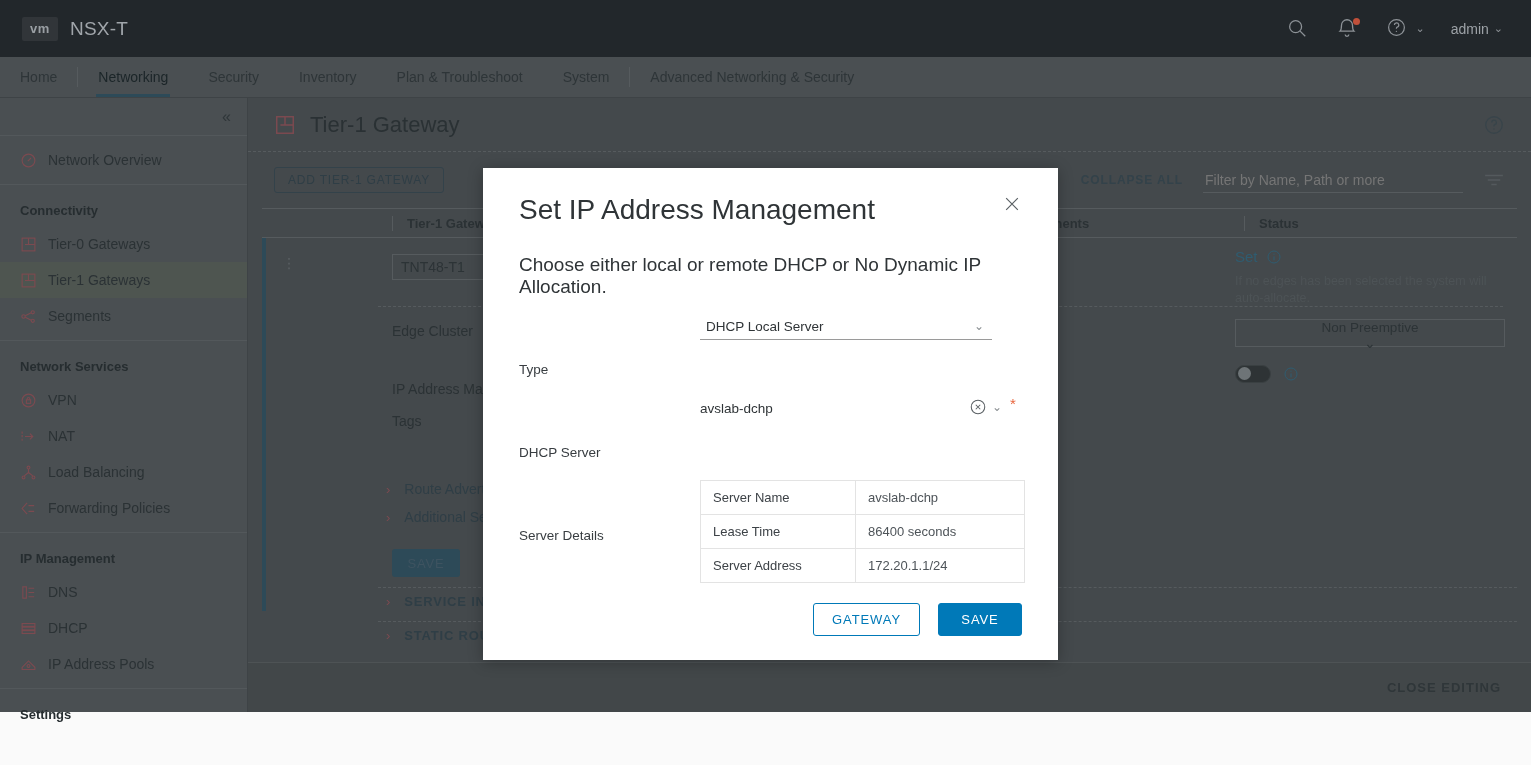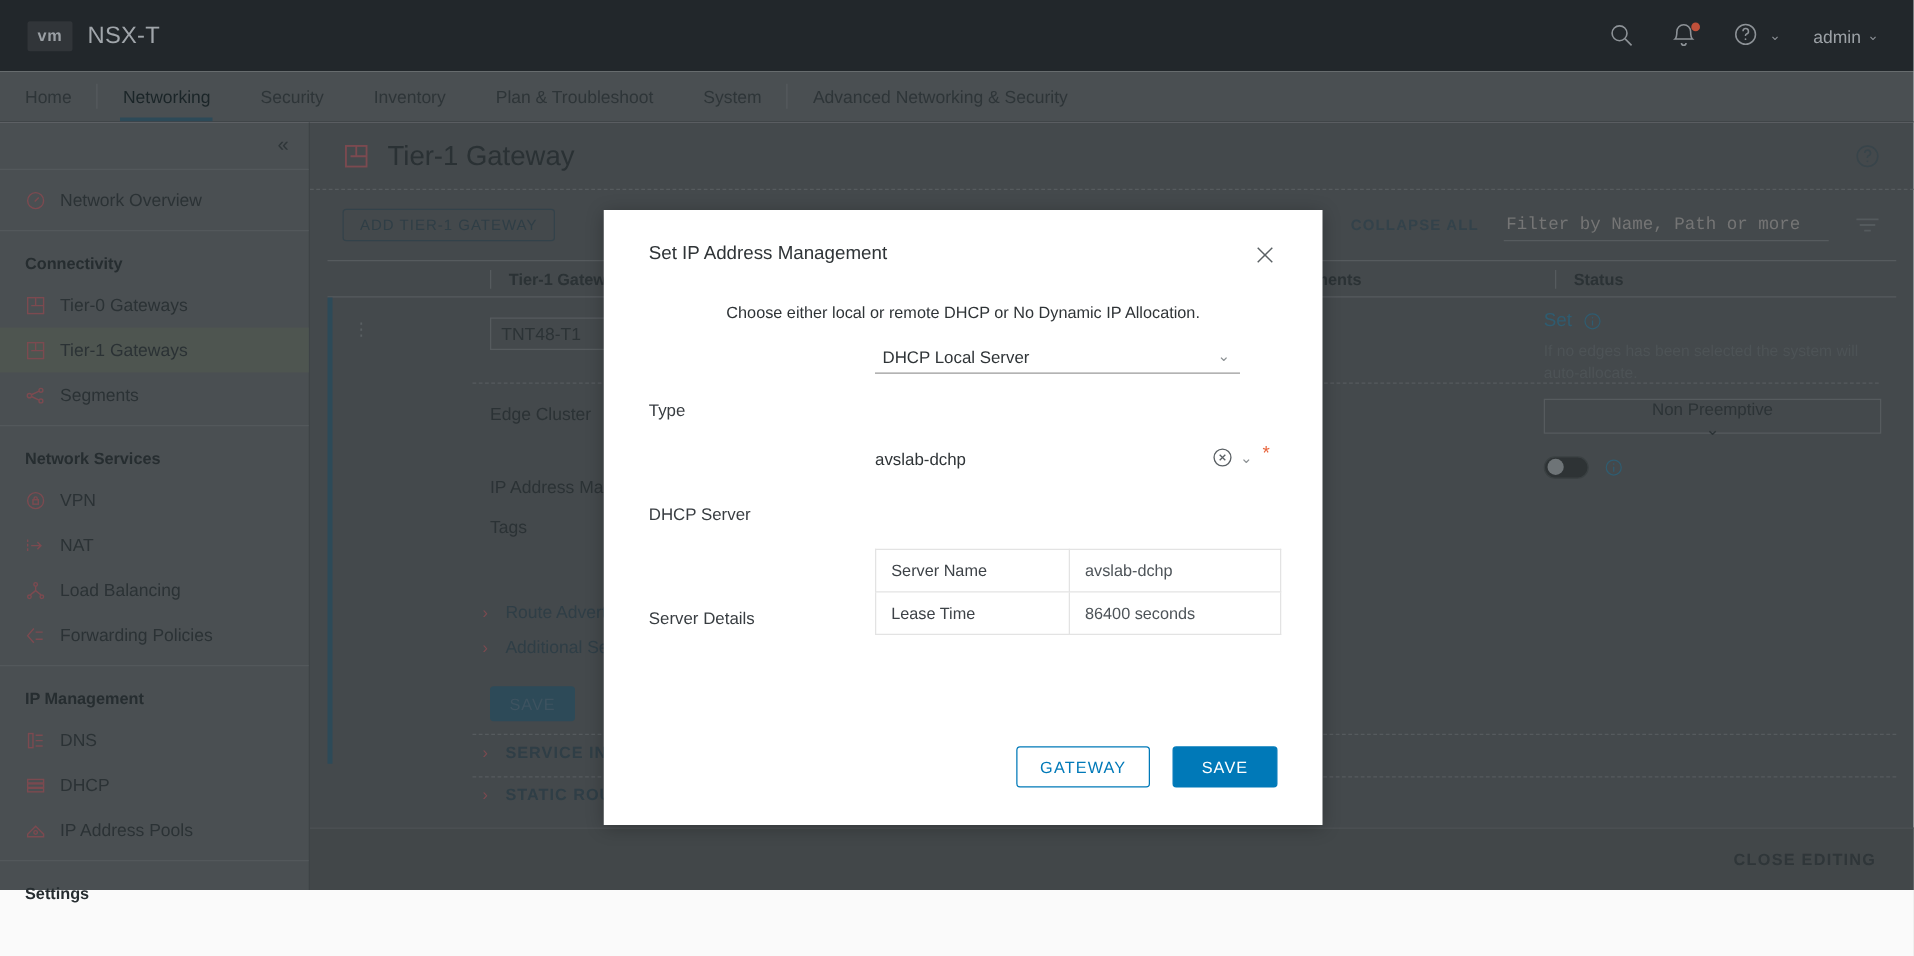"Filter by Name, Path or" .filter-input { font-family: Liberation Mono, monospace -> Liberation Sans, sans-serif }
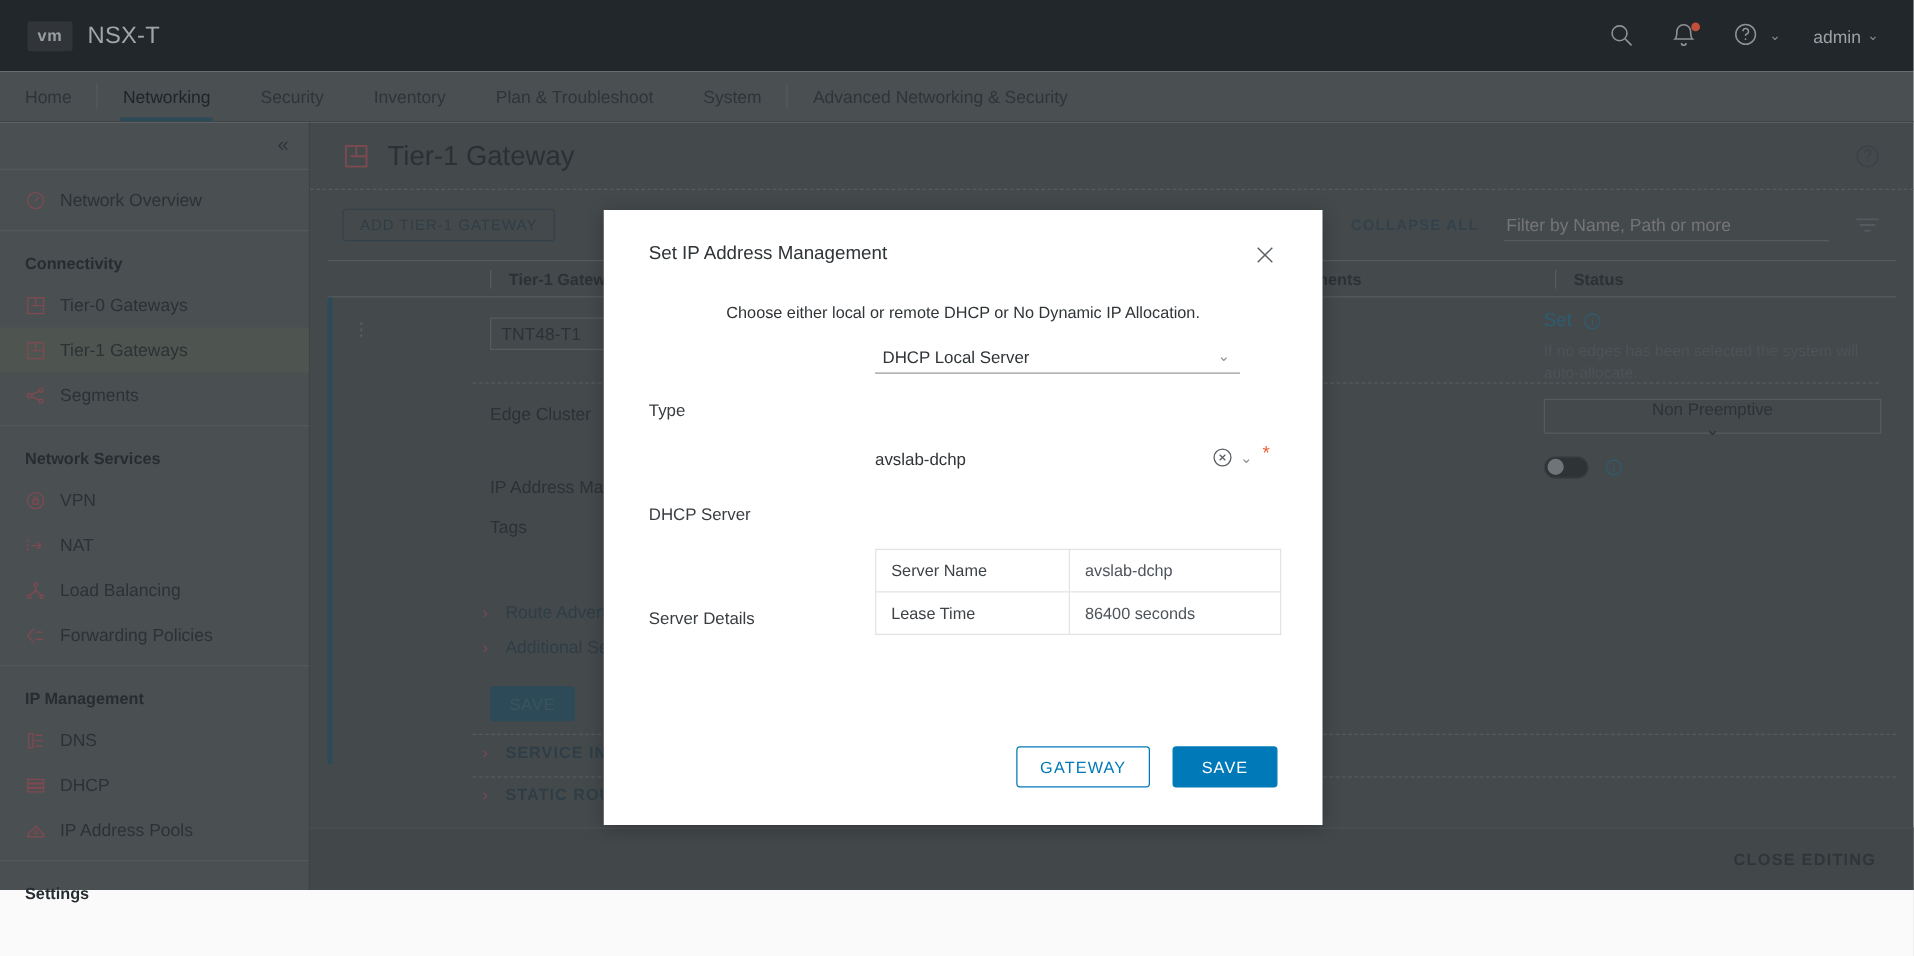"Set IP Address Management" .modal-title { font-size: 15px -> 28px }
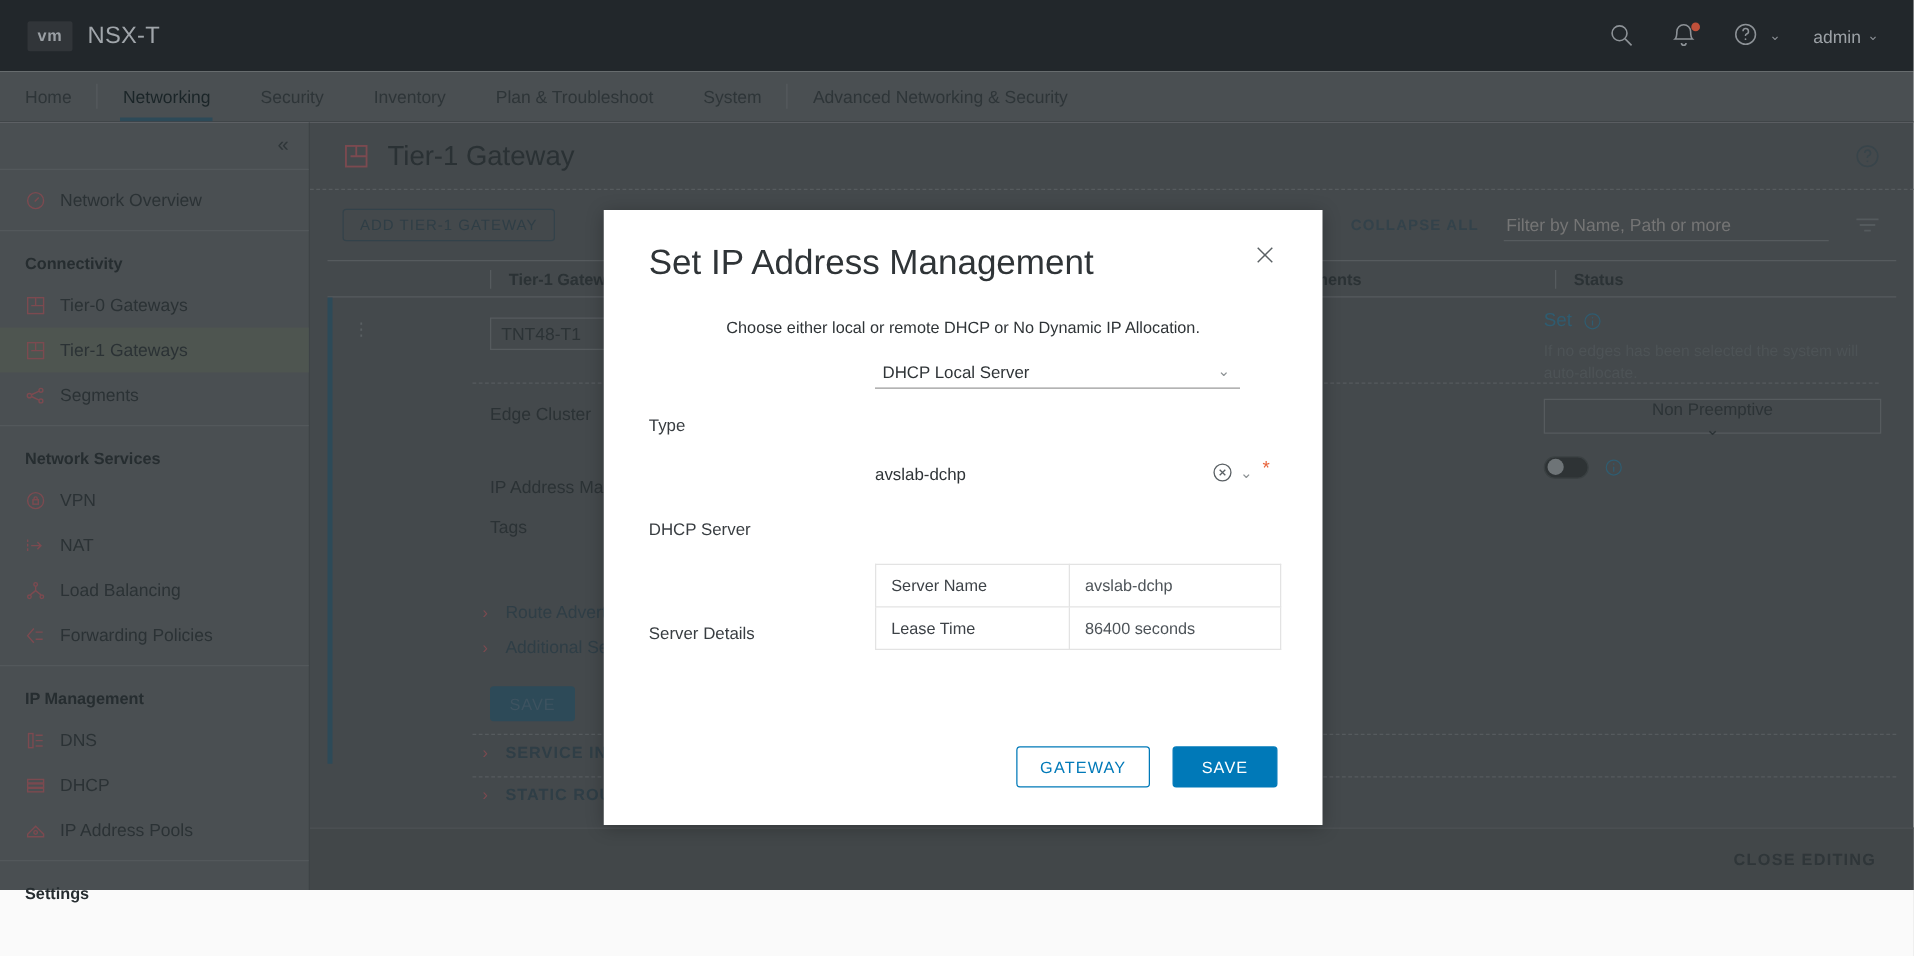"Choose either local or remote" .modal-desc { font-size: 13px -> 19px; text-align: center -> none }
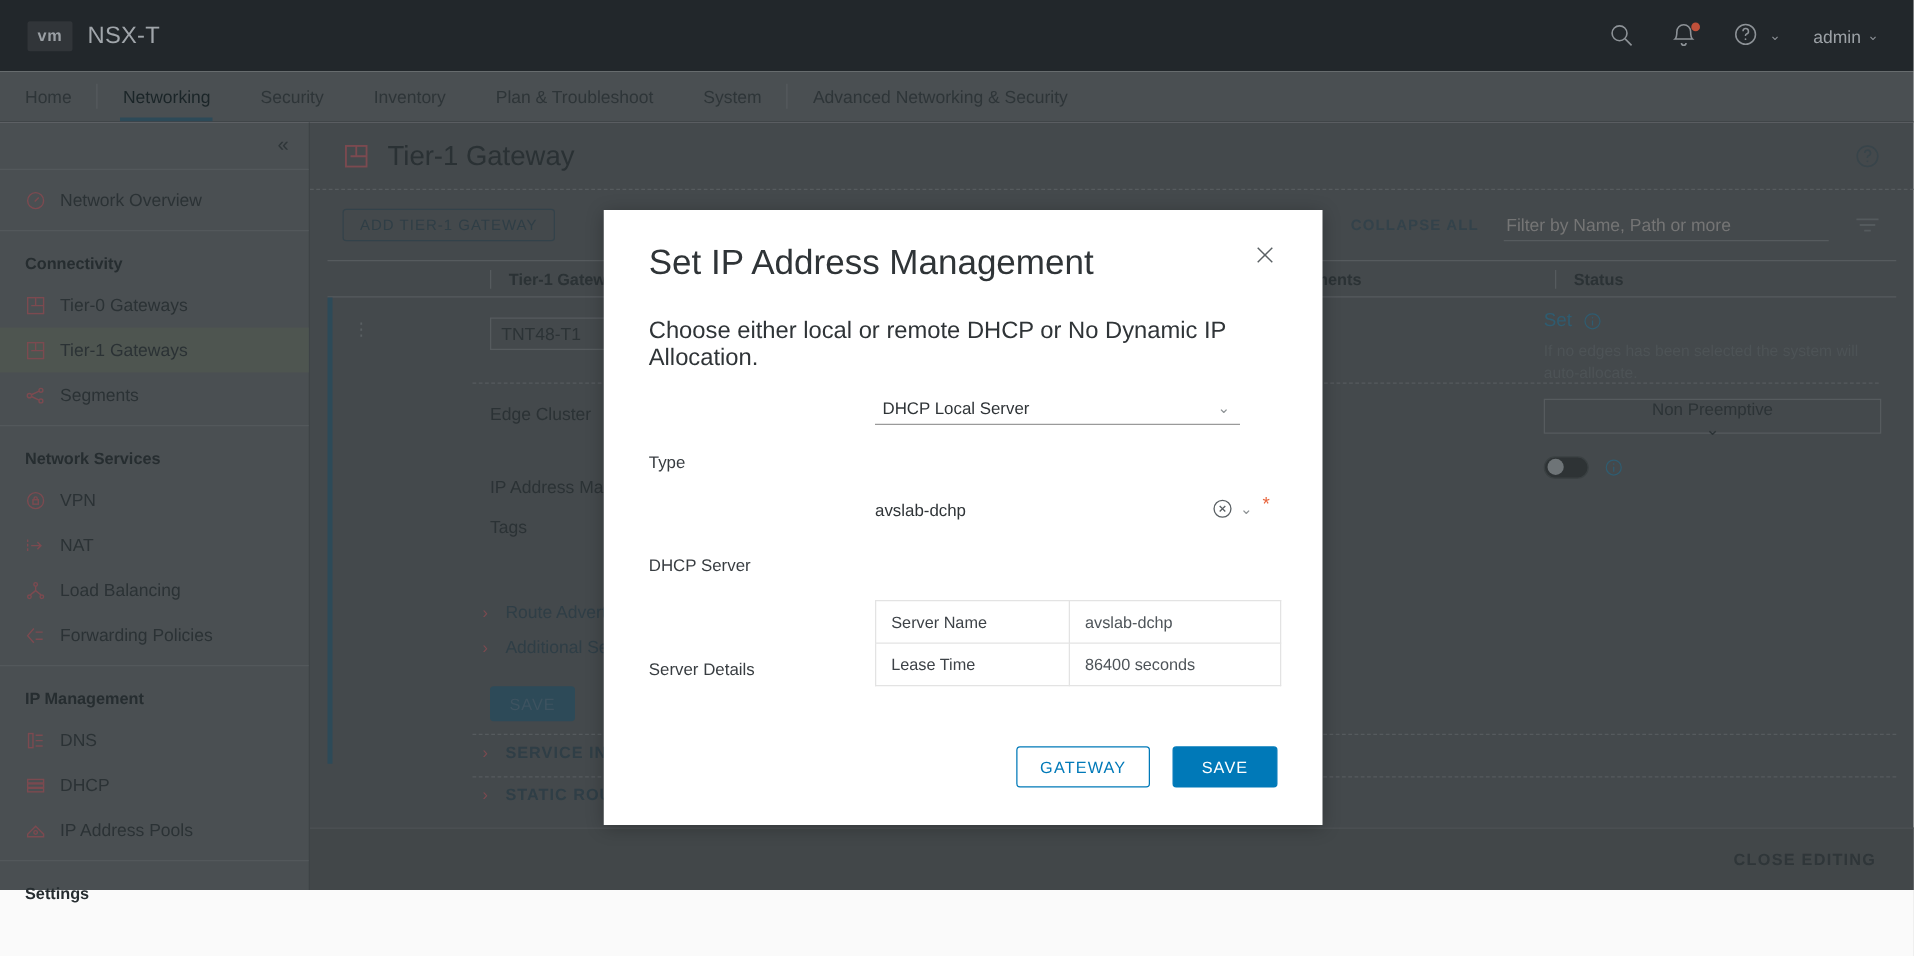"Server Address" tr { html: none -> <tr> <td>Server Address</td> <td>172.20.1.1/24</td> </tr> }
